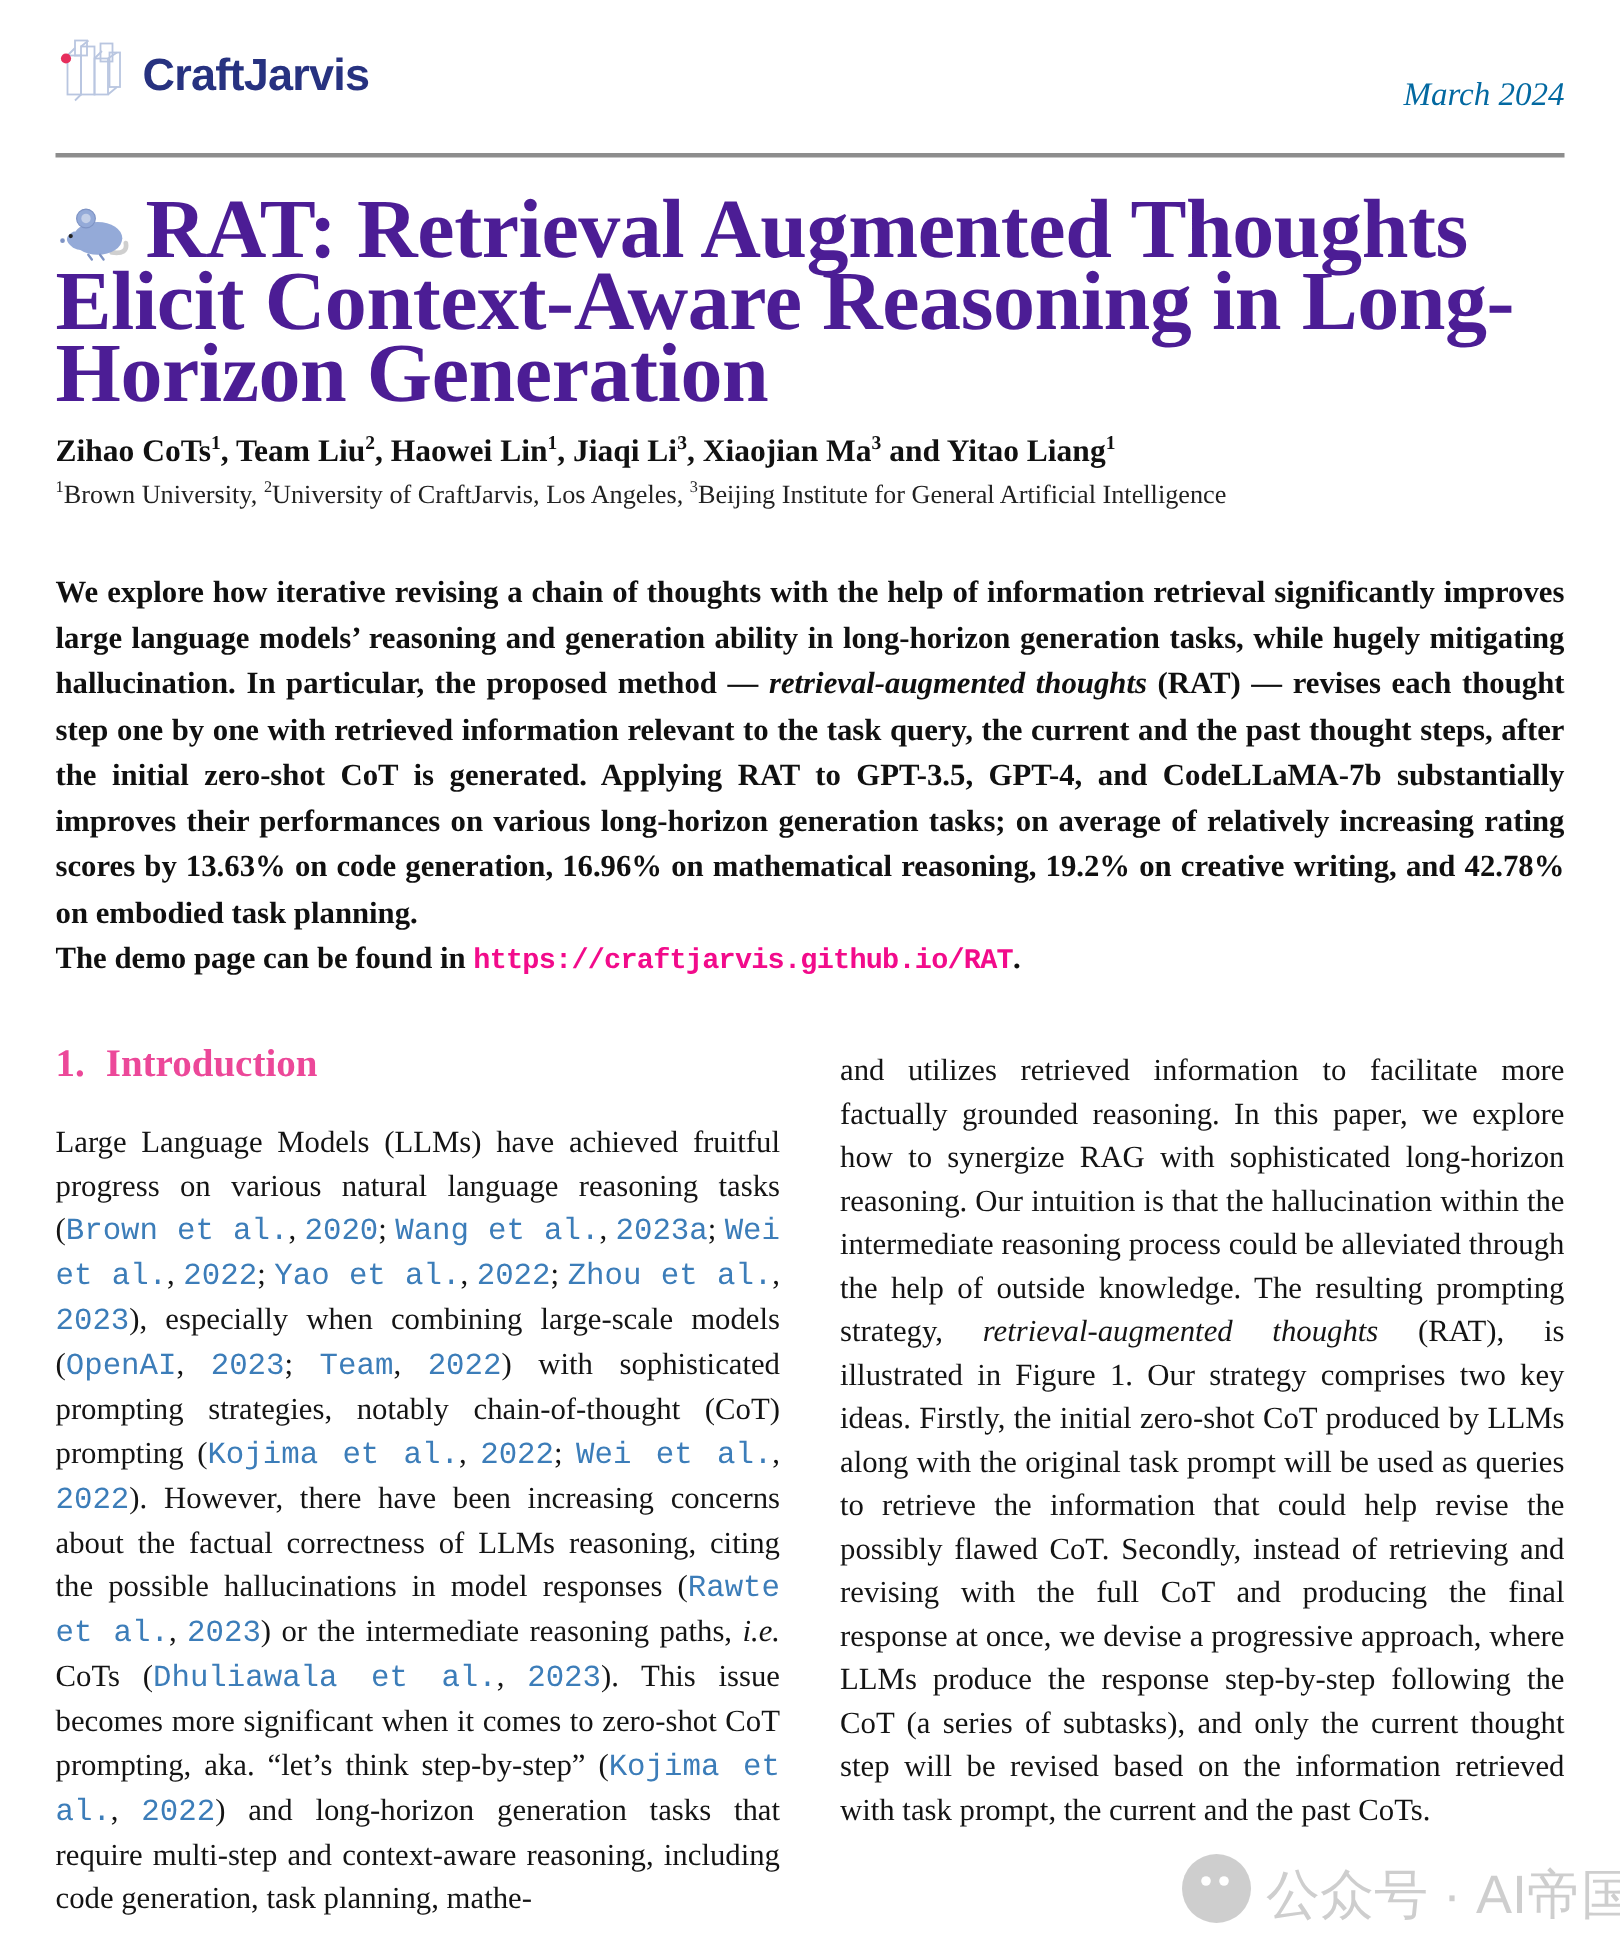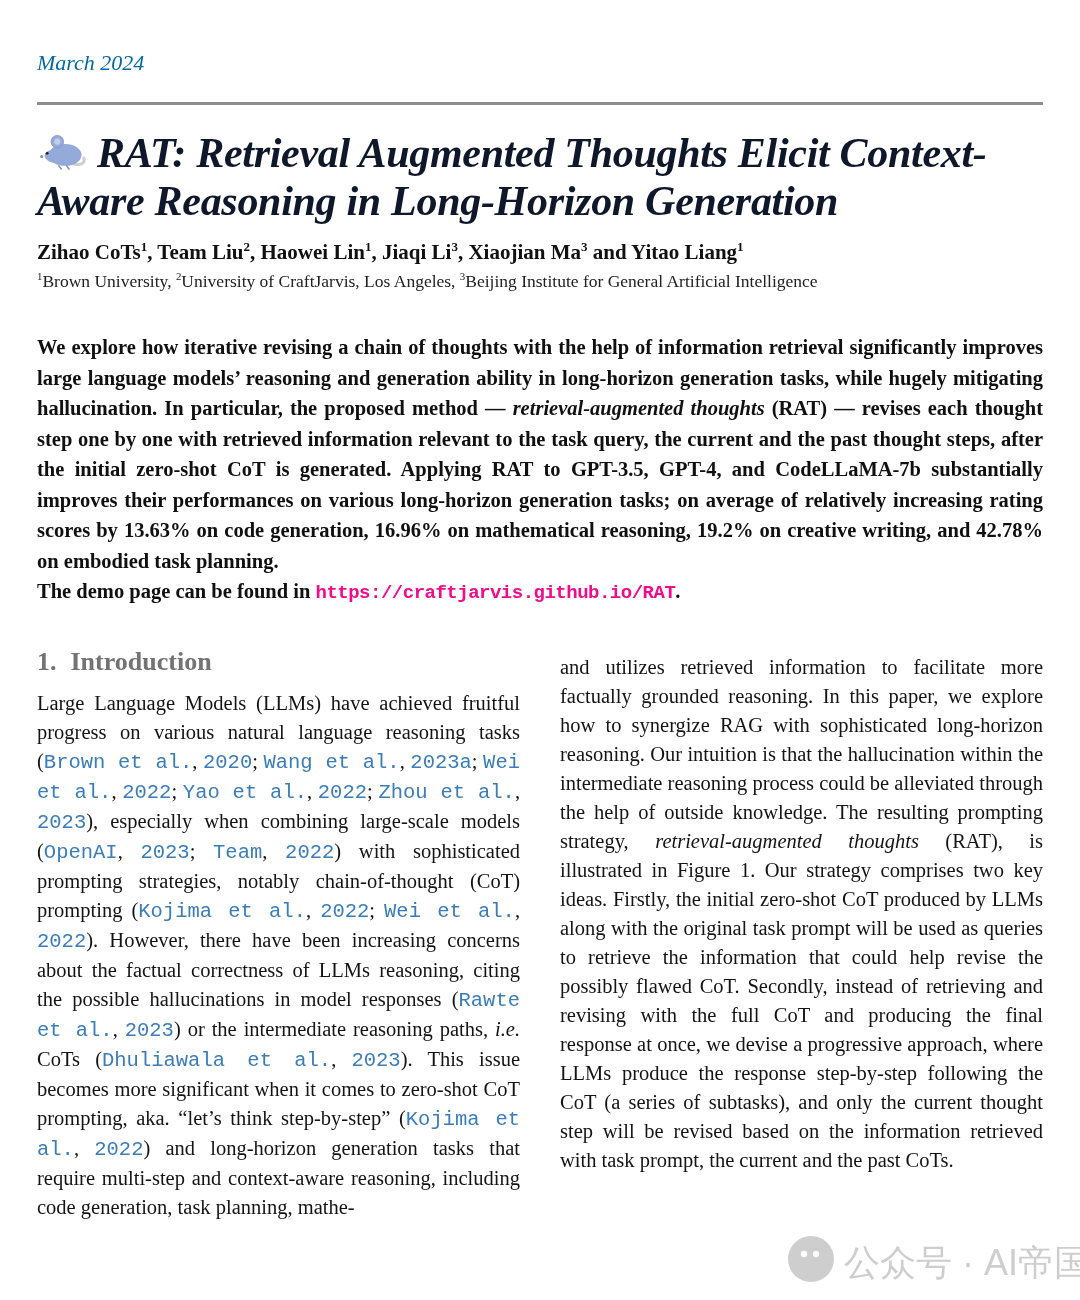"CraftJarvis" div.brand { html: none -> <div> <span> <svg> <g> <rect></rect> <rect></rect> <rect></rect> <rect></rect> <rect></rect> <path></path> <rect></rect> </g> <circle></circle> </svg> </span> <span>CraftJarvis</span> </div> }
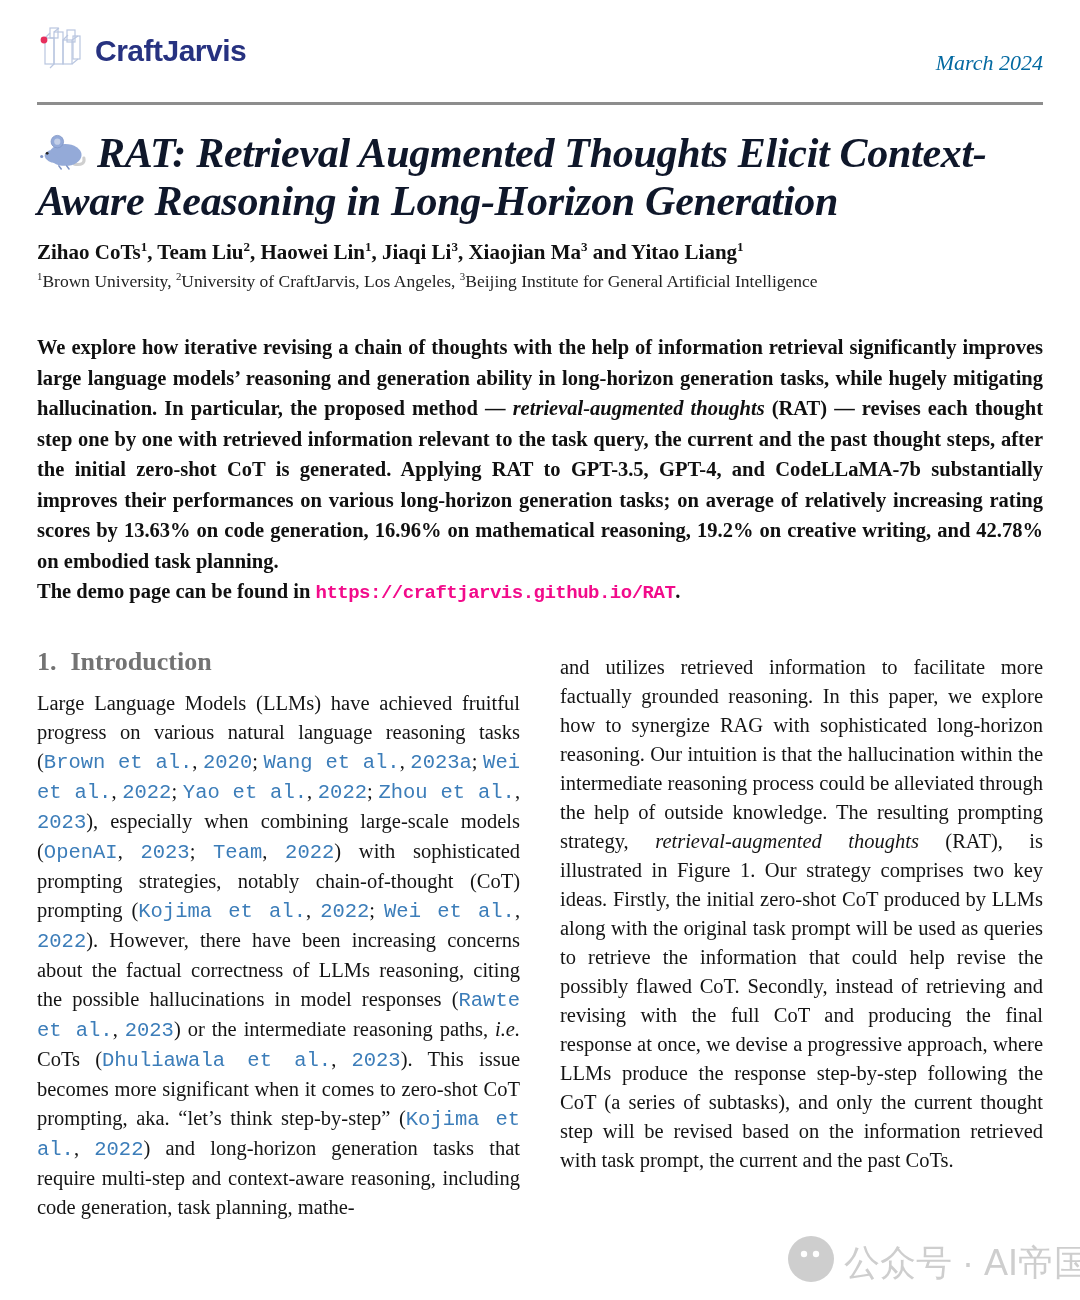"RAT: Retrieval Augmented Thoughts Elicit" .title { color: #0f172a -> #4c1d95; font-size: 42px -> 56px; font-style: italic -> none }
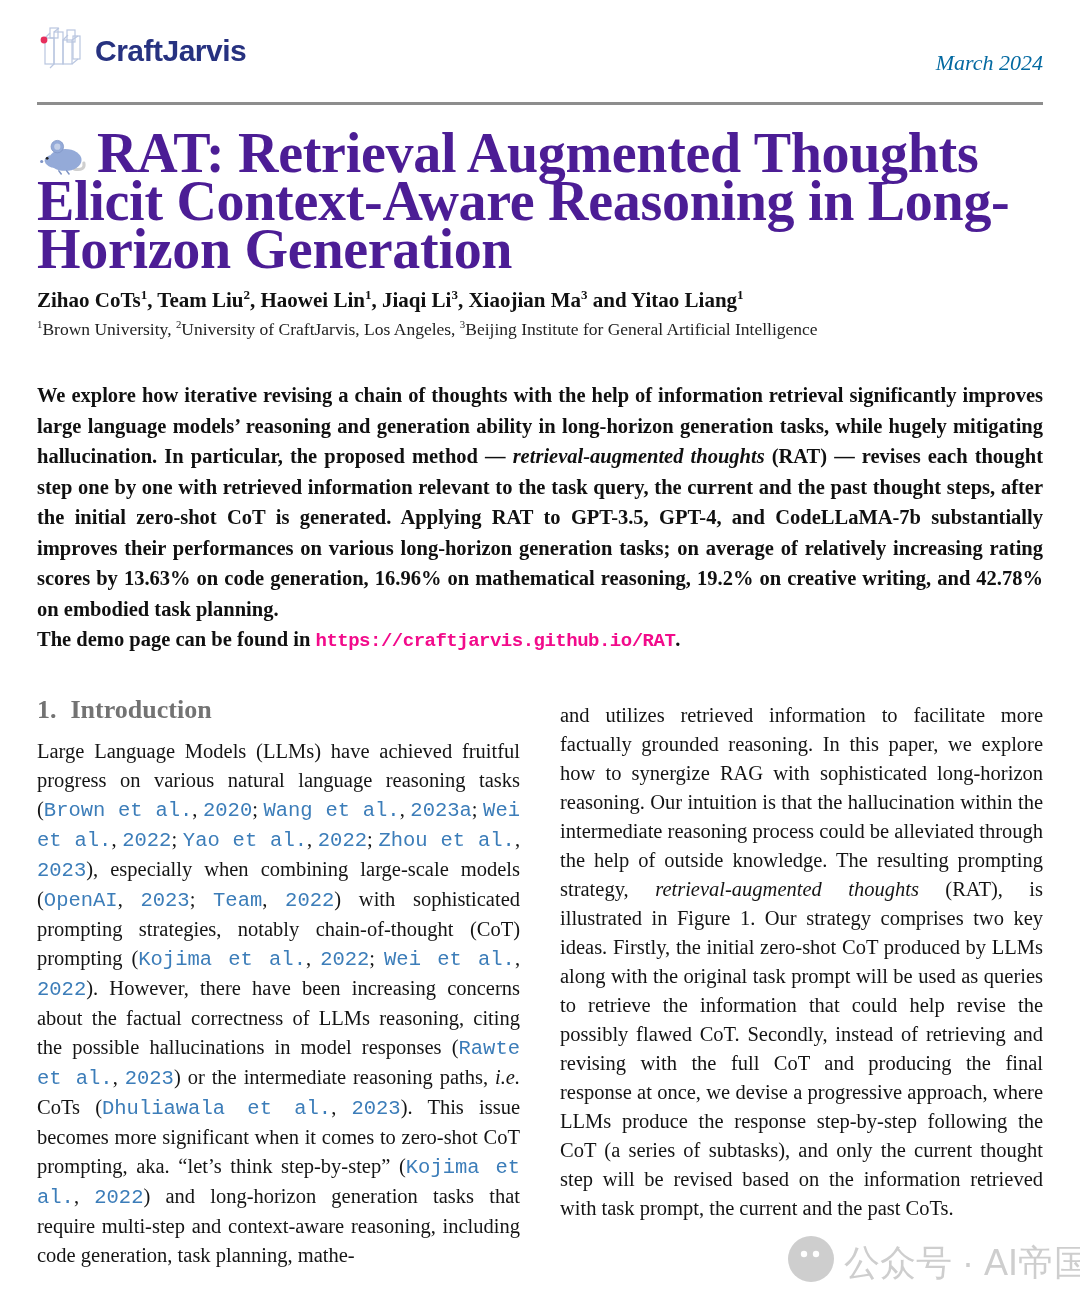"1. Introduction" h2.sec { color: #737373 -> #ec4899; margin-bottom: 12px -> 24px }
